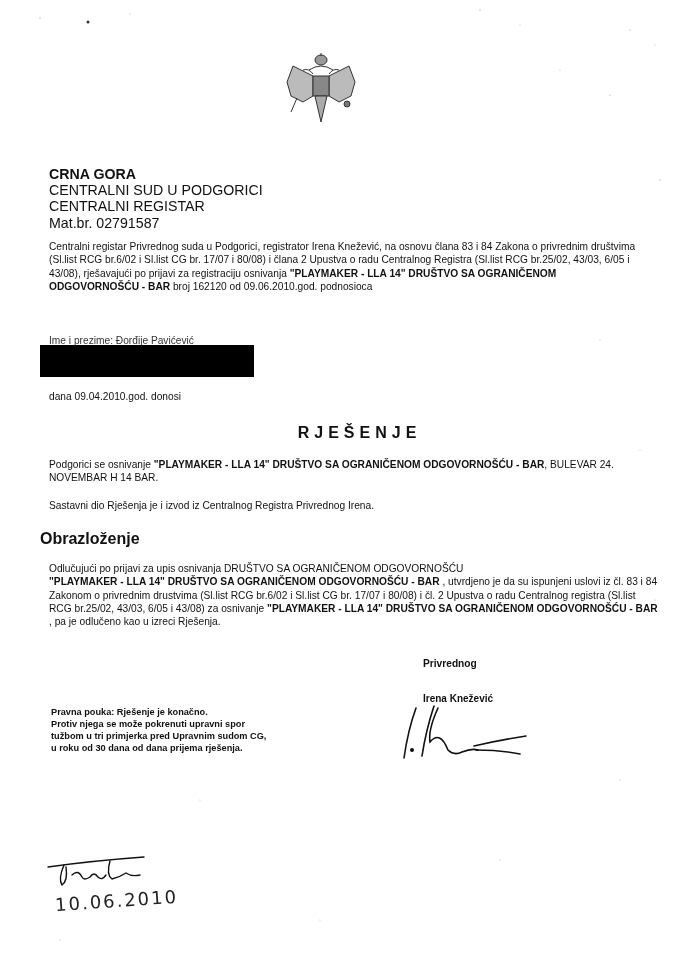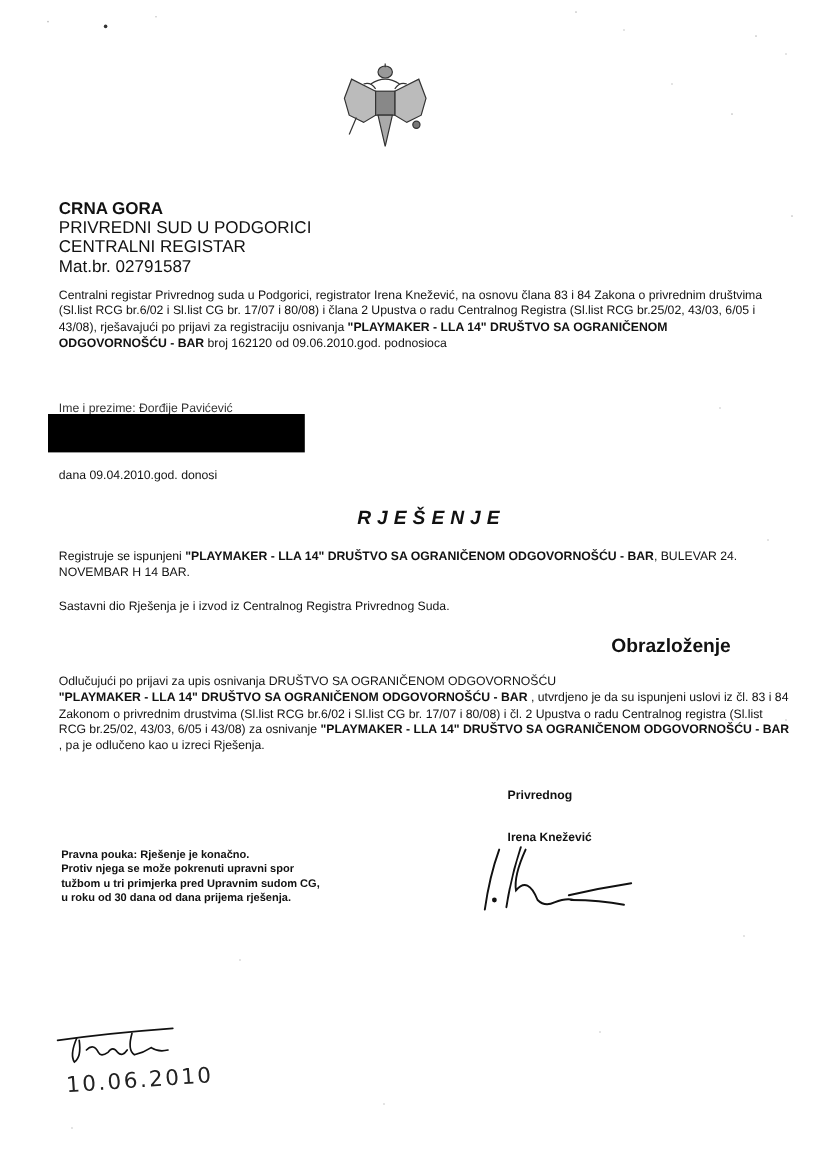"PRIVREDNI SUD U PODGORICI" div { text: PRIVREDNI -> CENTRALNI }
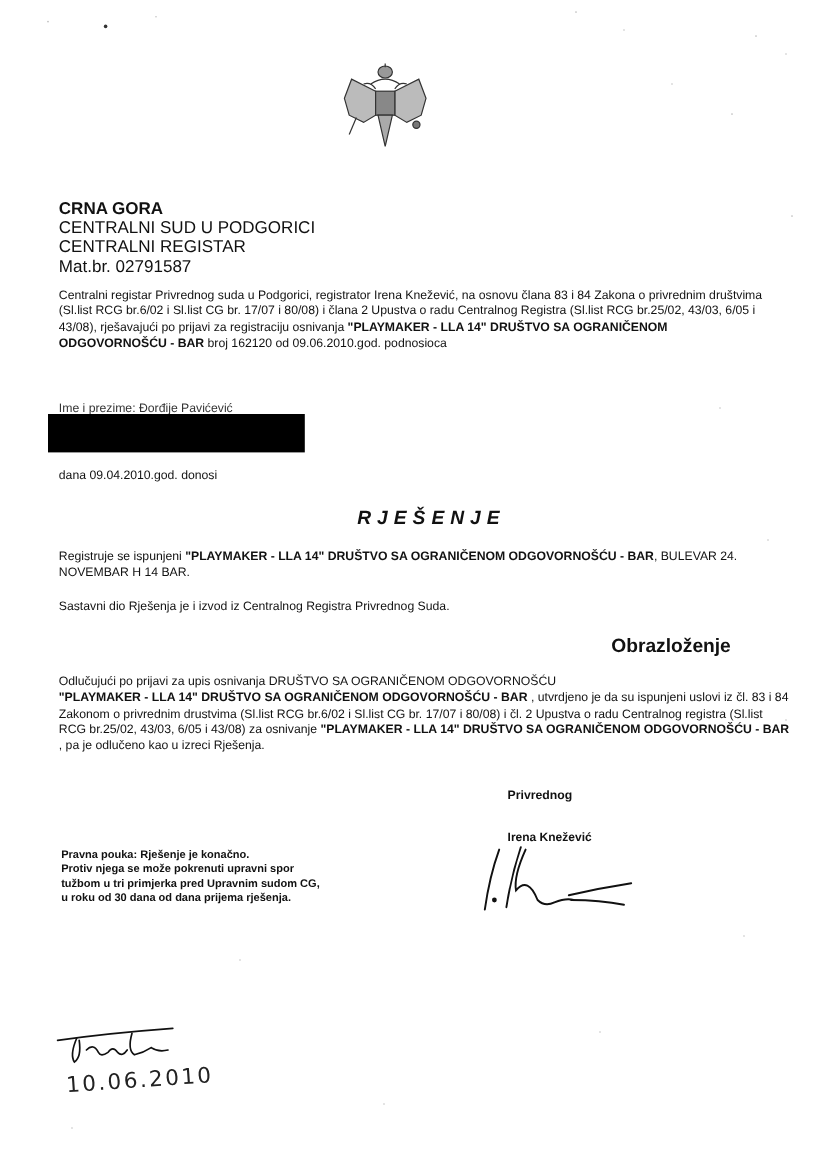"RJEŠENJE" .title1 { font-style: italic -> none }
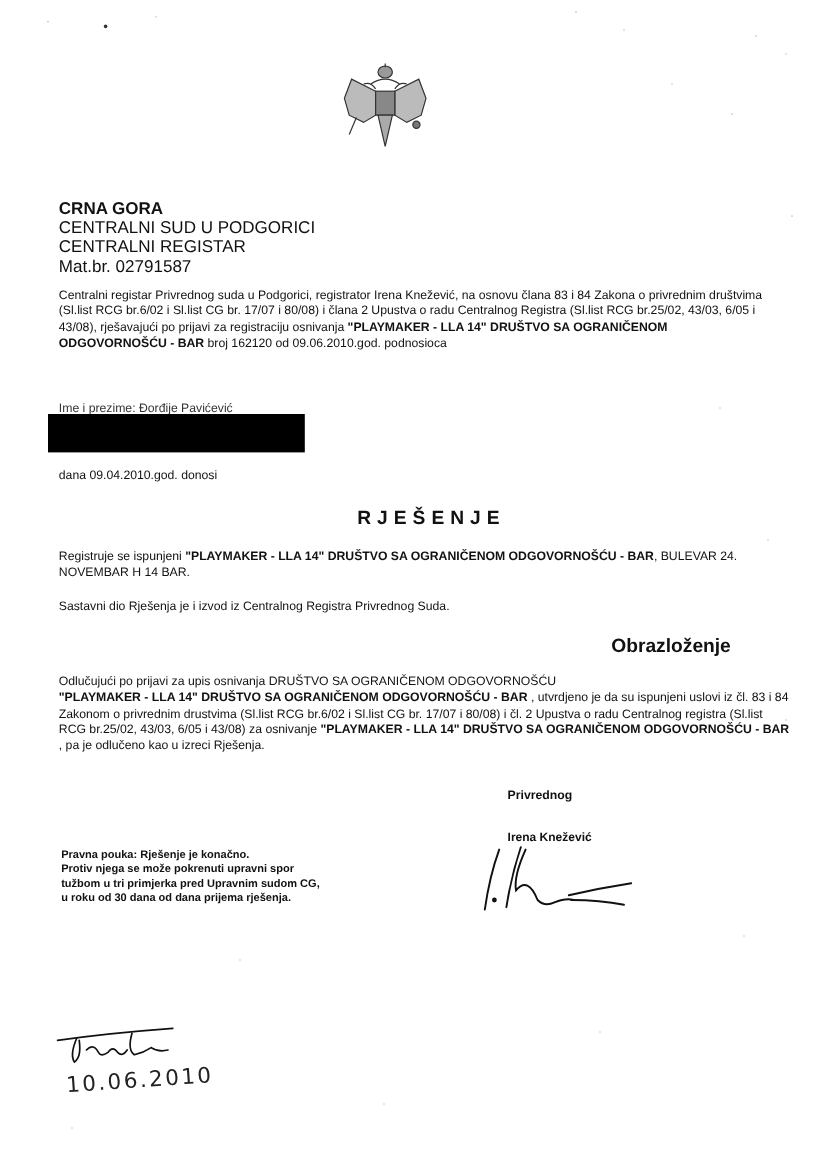"Registruje se ispunjeni" span { text: Registruje se ispunjeni -> Podgorici se osnivanje }
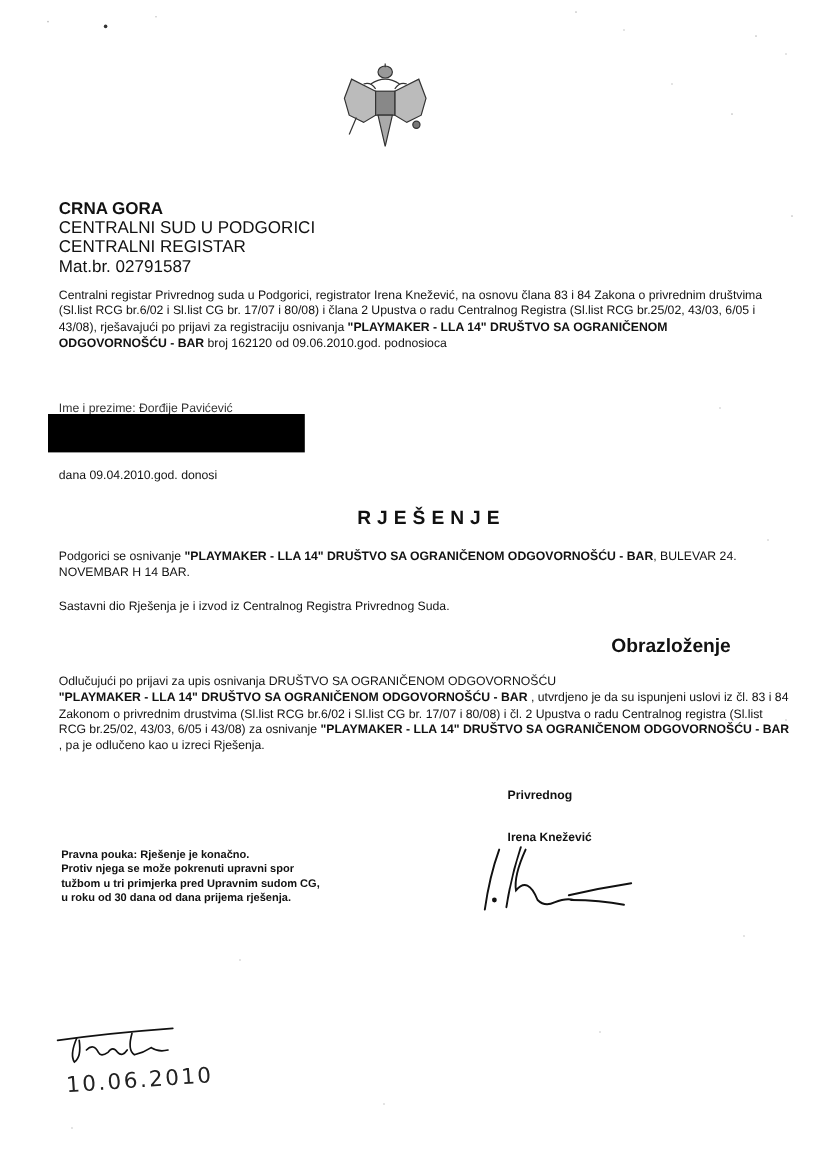"Sastavni dio Rješenja je i" div.abs { text: Suda -> Irena }
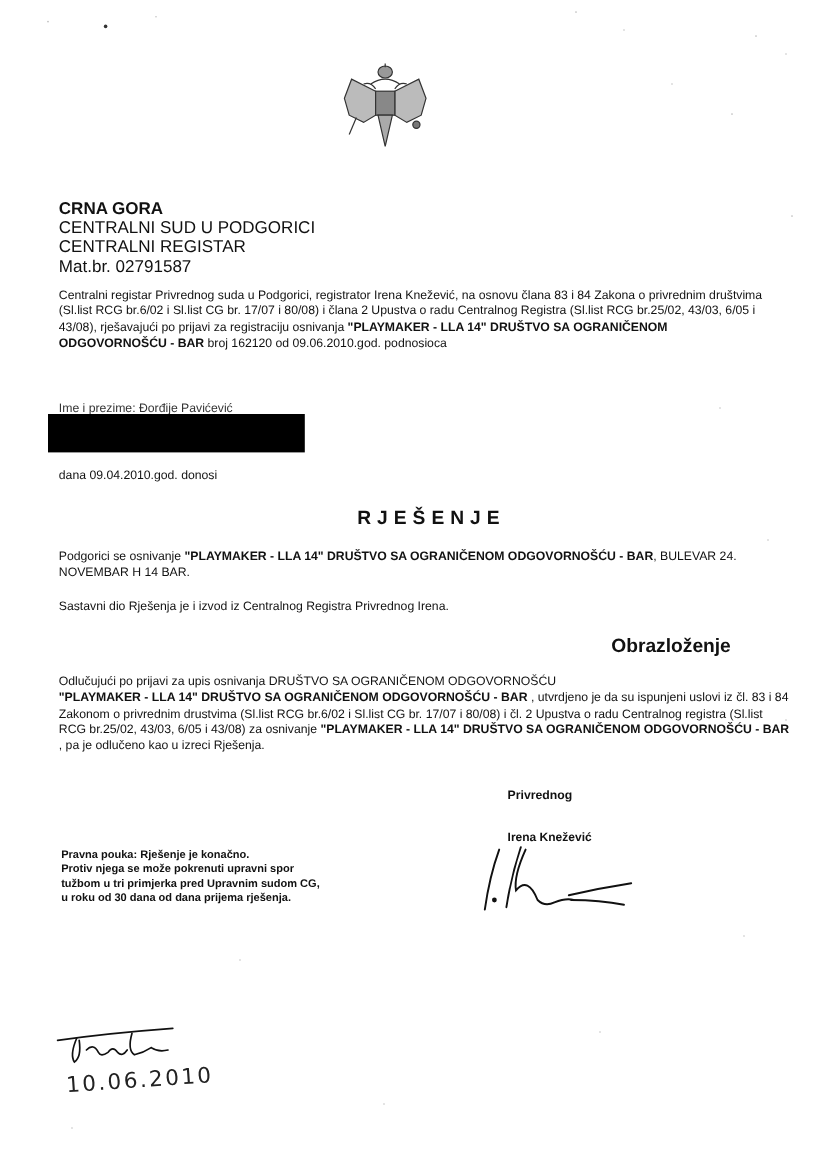"Obrazloženje" .title2 { margin-left: 24px -> none; text-align: right -> left }
